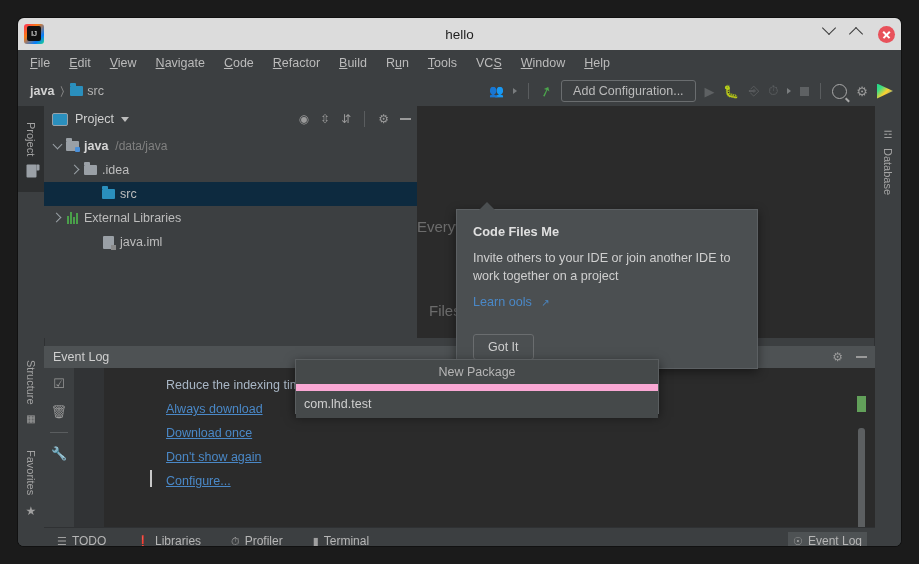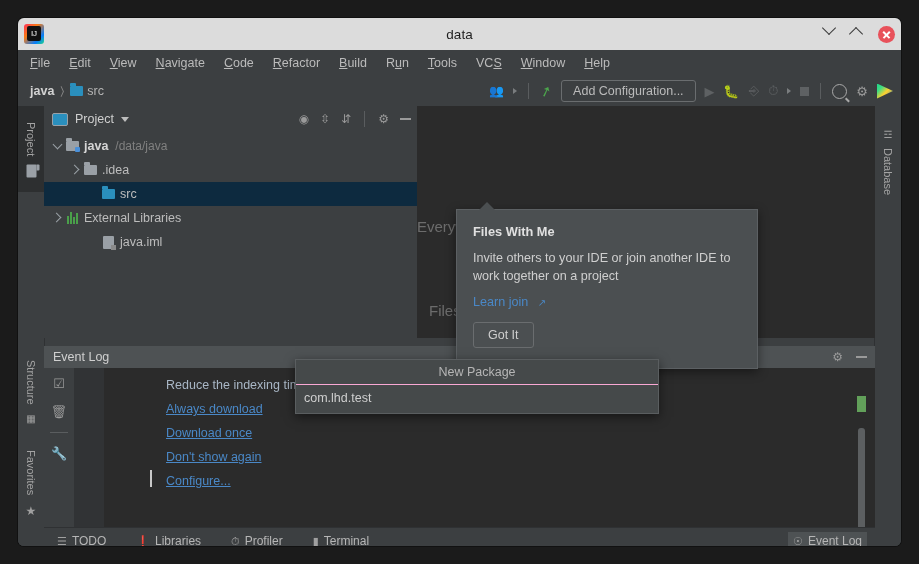"data" div.title-text { text: data -> hello }
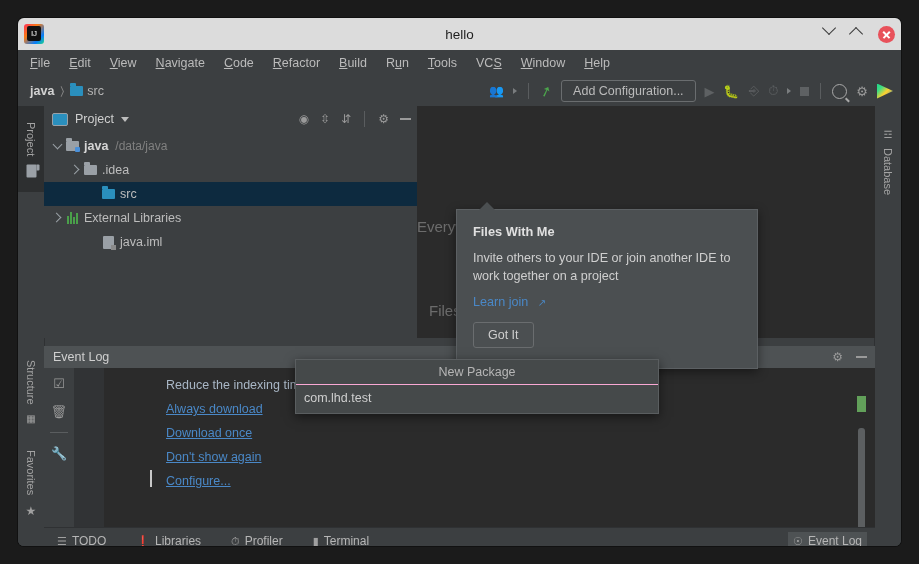"Files With Me" div.cwm-title { text: Files With -> Code Files }
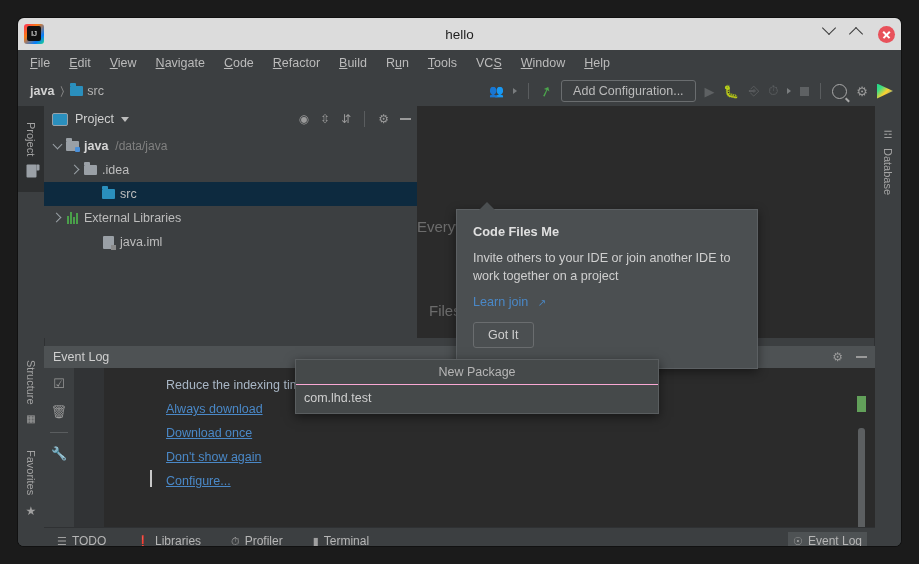"Learn join" span.cwm-link { text: join -> ools }
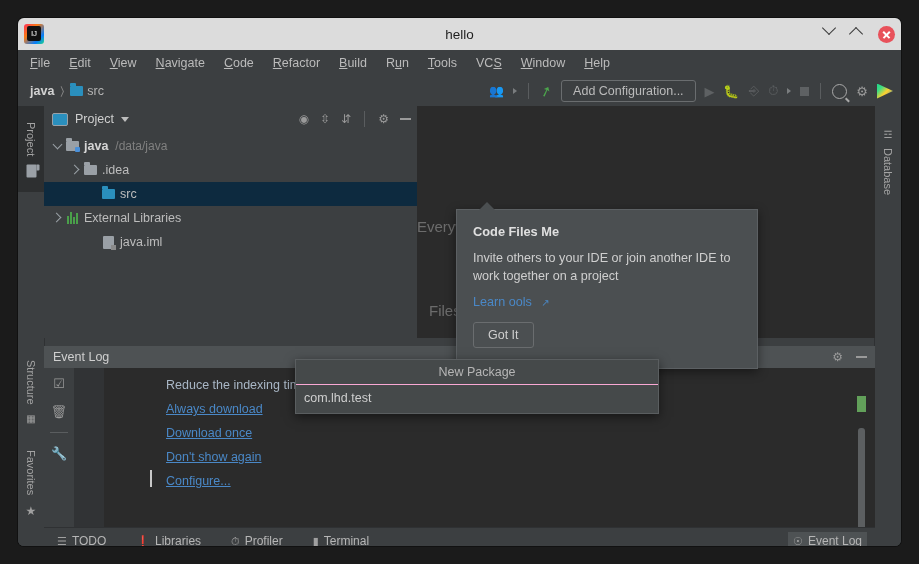"Got It" .cwm-btn { margin-top: 12px -> 24px }
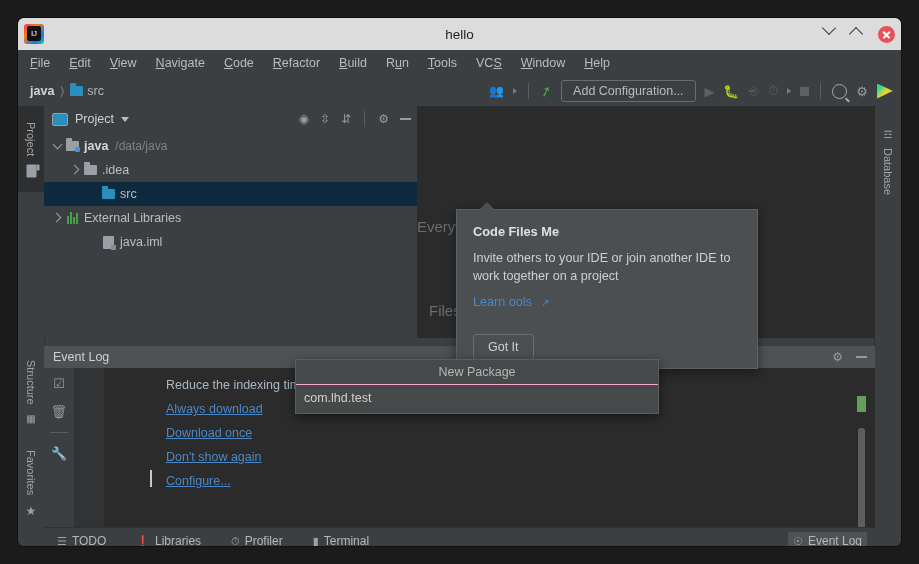"New Package" .npkg-title { border-bottom: 1px solid #f9a8d4 -> 7px solid #f9a8d4 }
